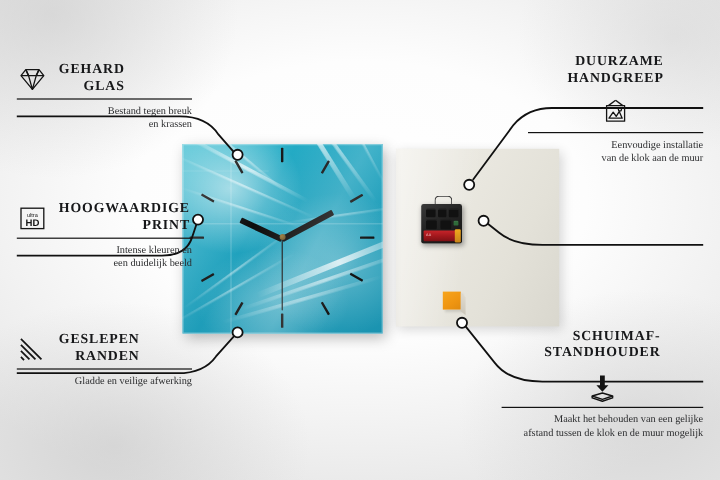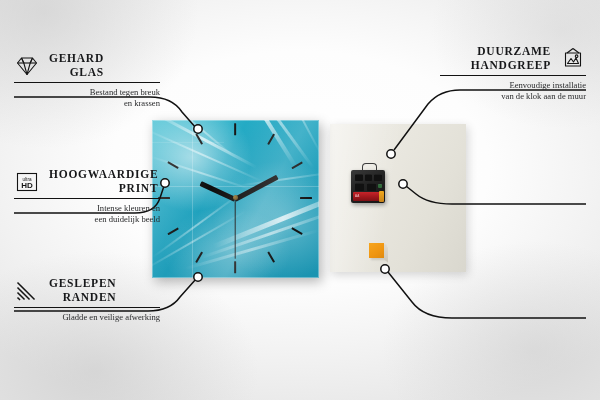"DUURZAME" .callout.right .head { flex-direction: none -> column }
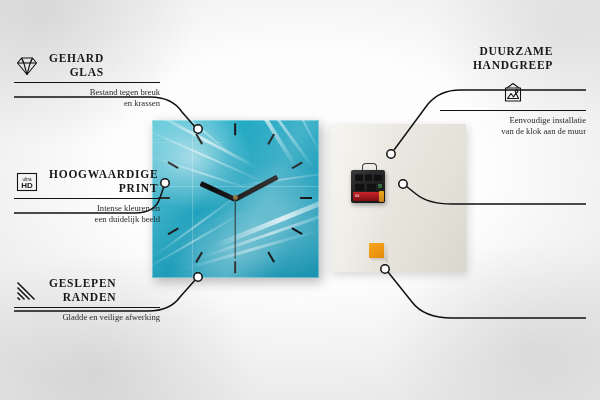"SCHUIMAF-" div.callout { html: none -> <div> <div> <span>SCHUIMAF- STANDHOUDER</span> <span> <svg> <g> <path></path> <path></path> <path></path> </g> </svg> </span> </div> <div></div> <div>Maakt het behouden van een gelijke afstand tussen de klok en de muur mogelijk</div> </div> }
